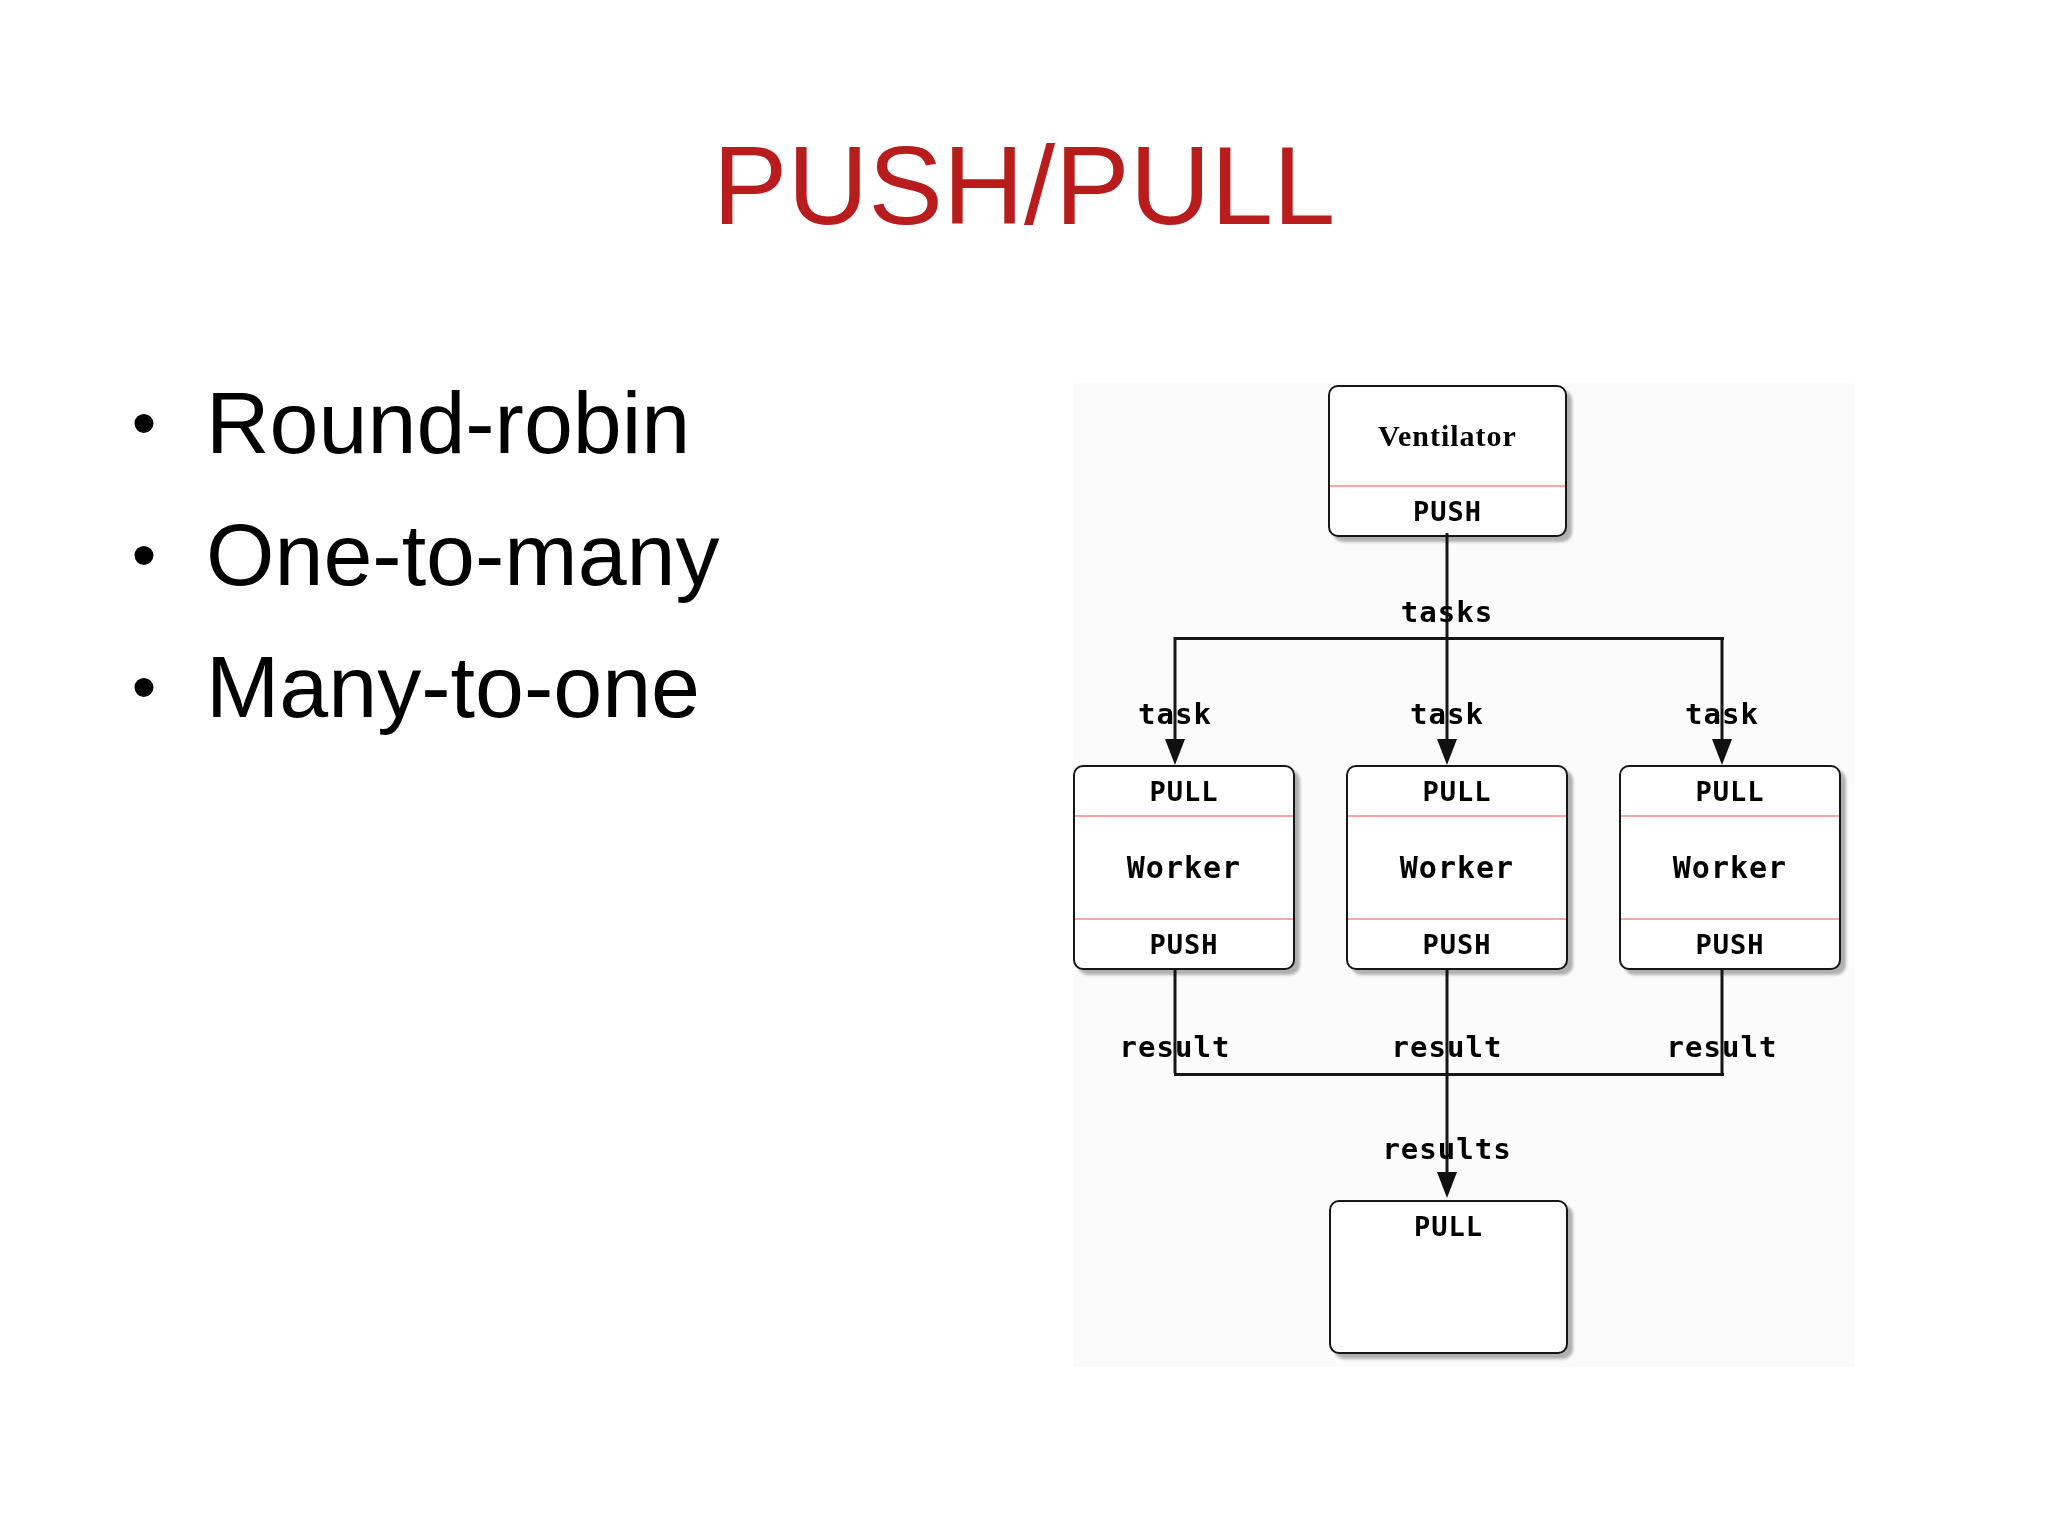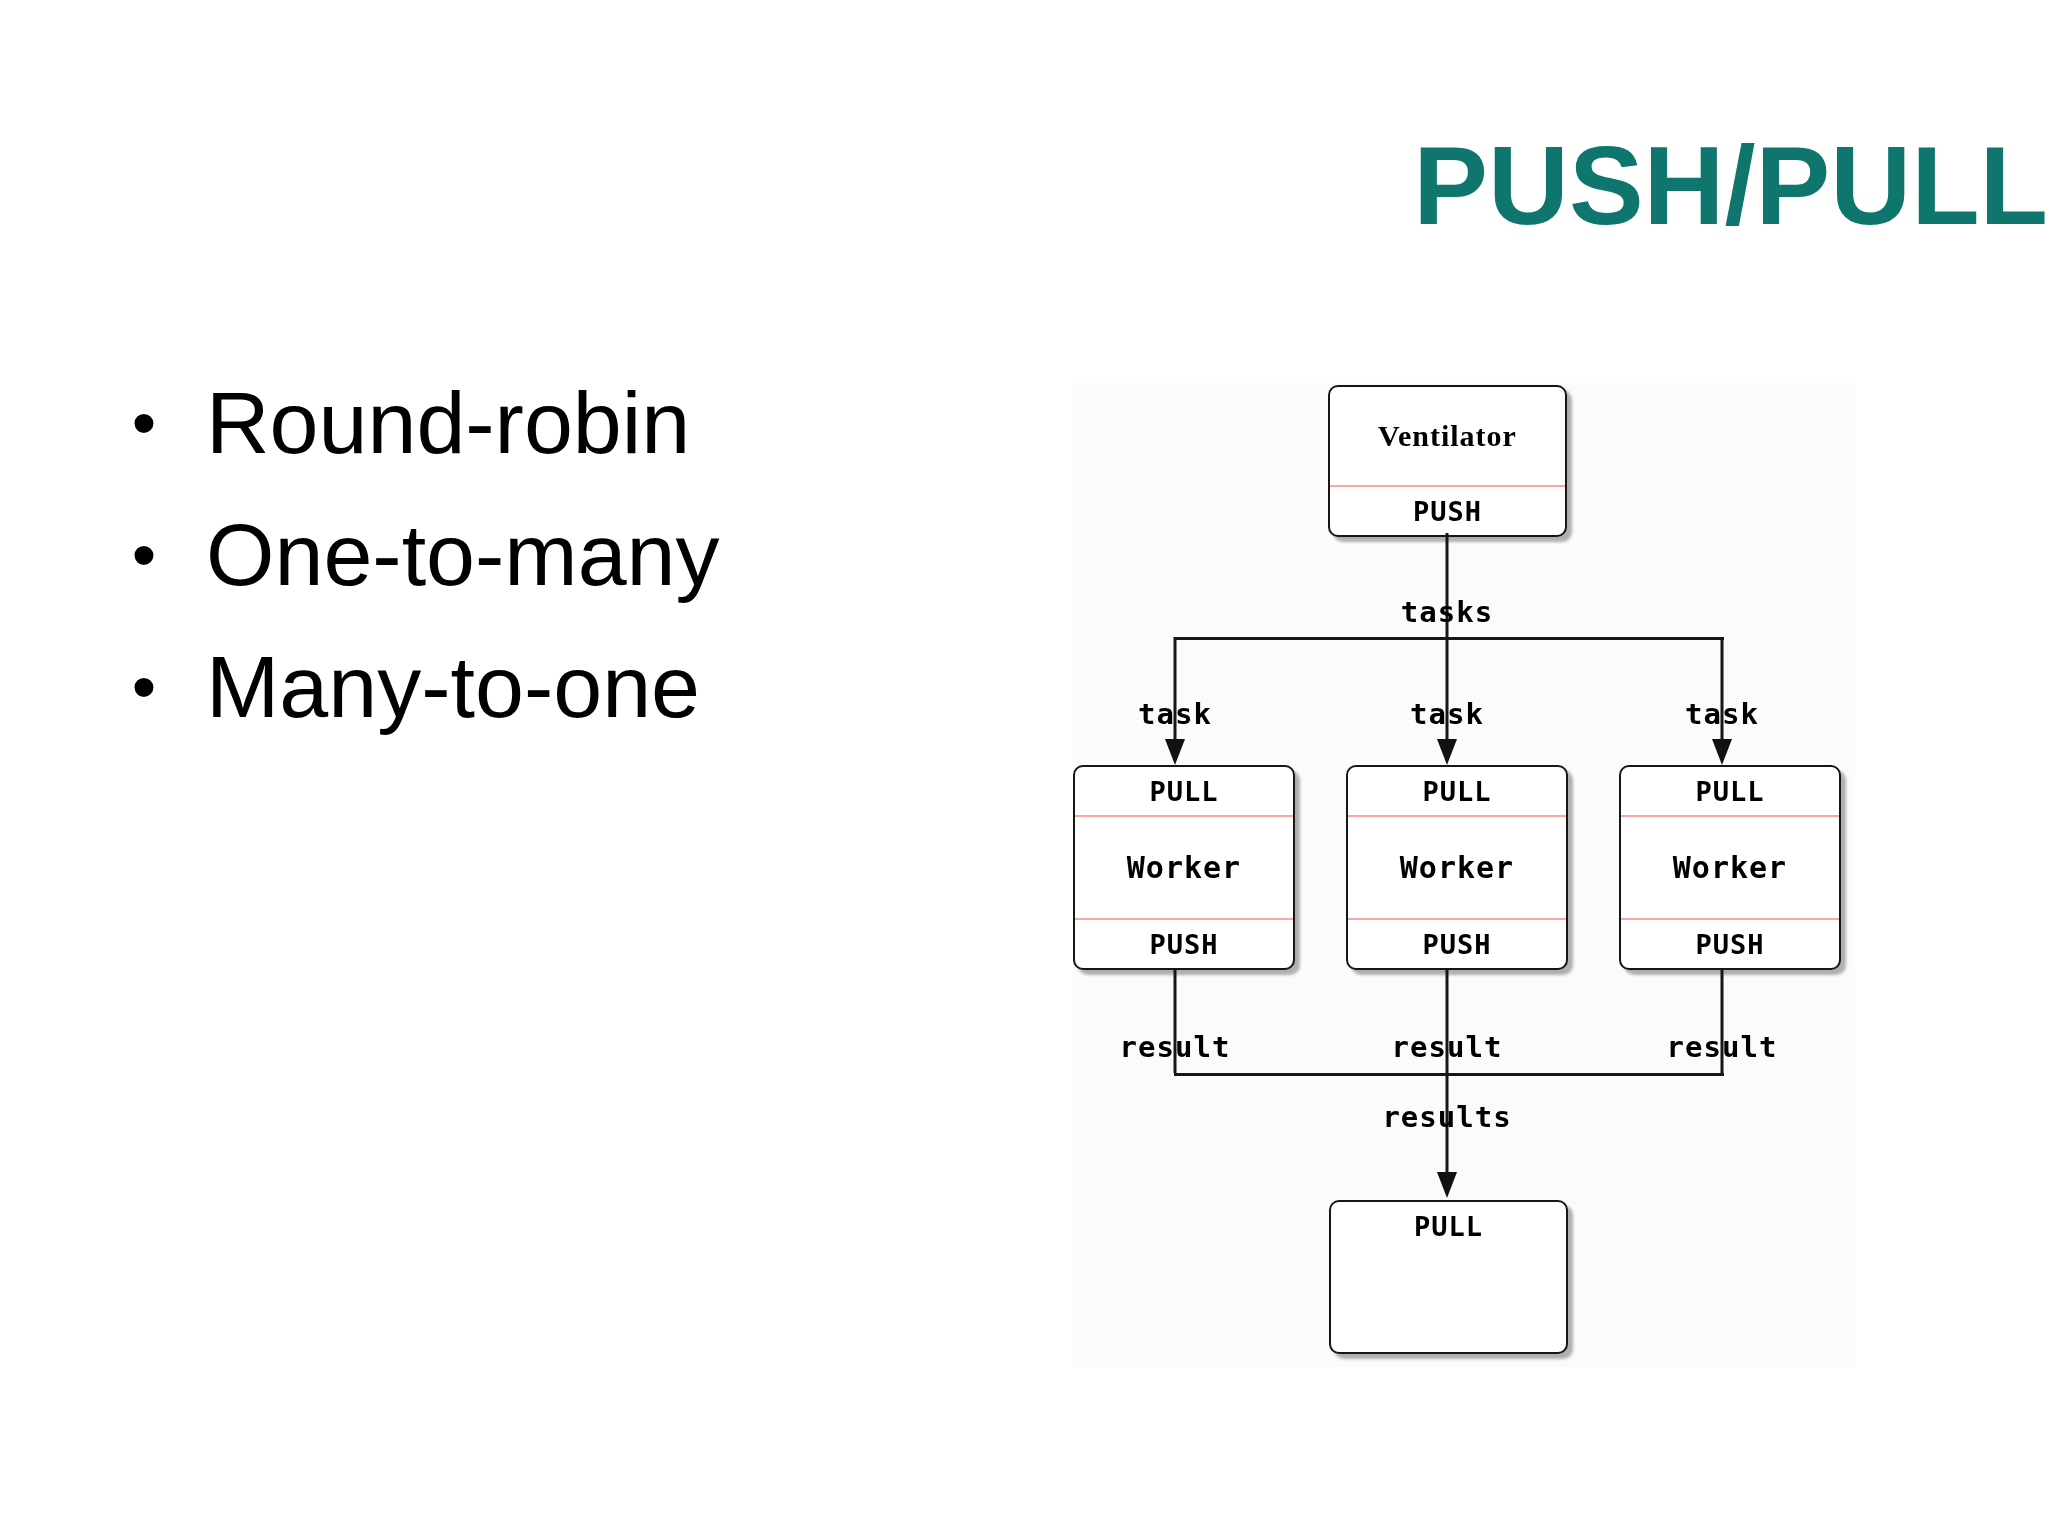"PUSH/PULL" #title { color: #0f766e -> #b91c1c; font-weight: 700 -> 400; text-align: right -> center }
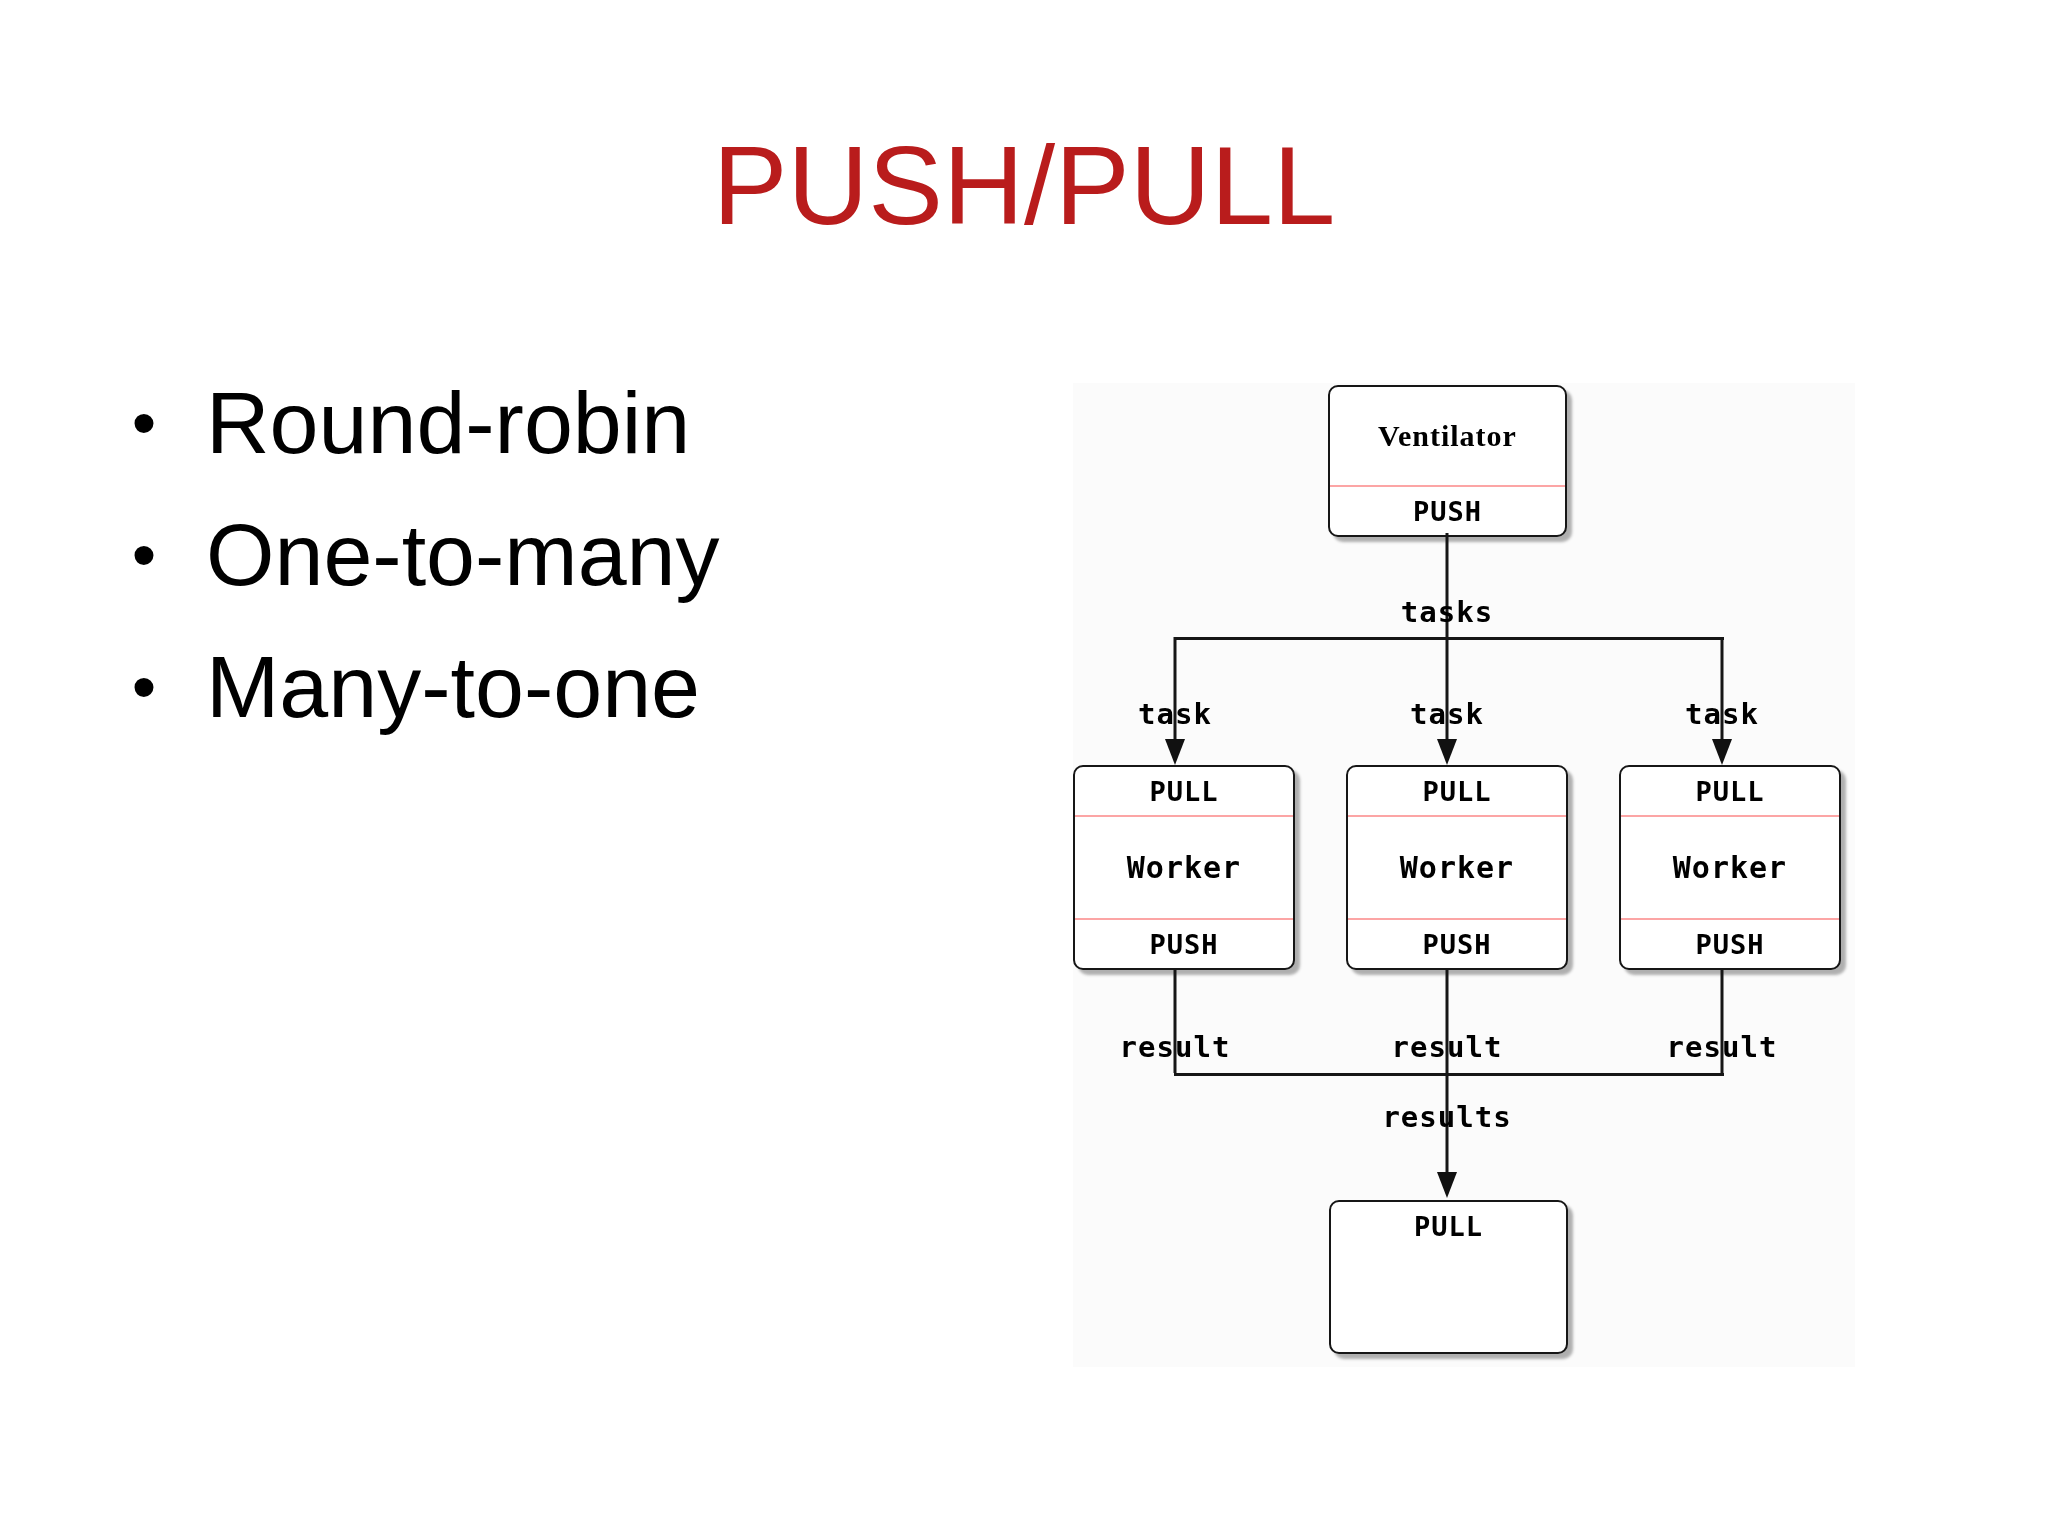"results" #label-results { top: 710px -> 742px }
